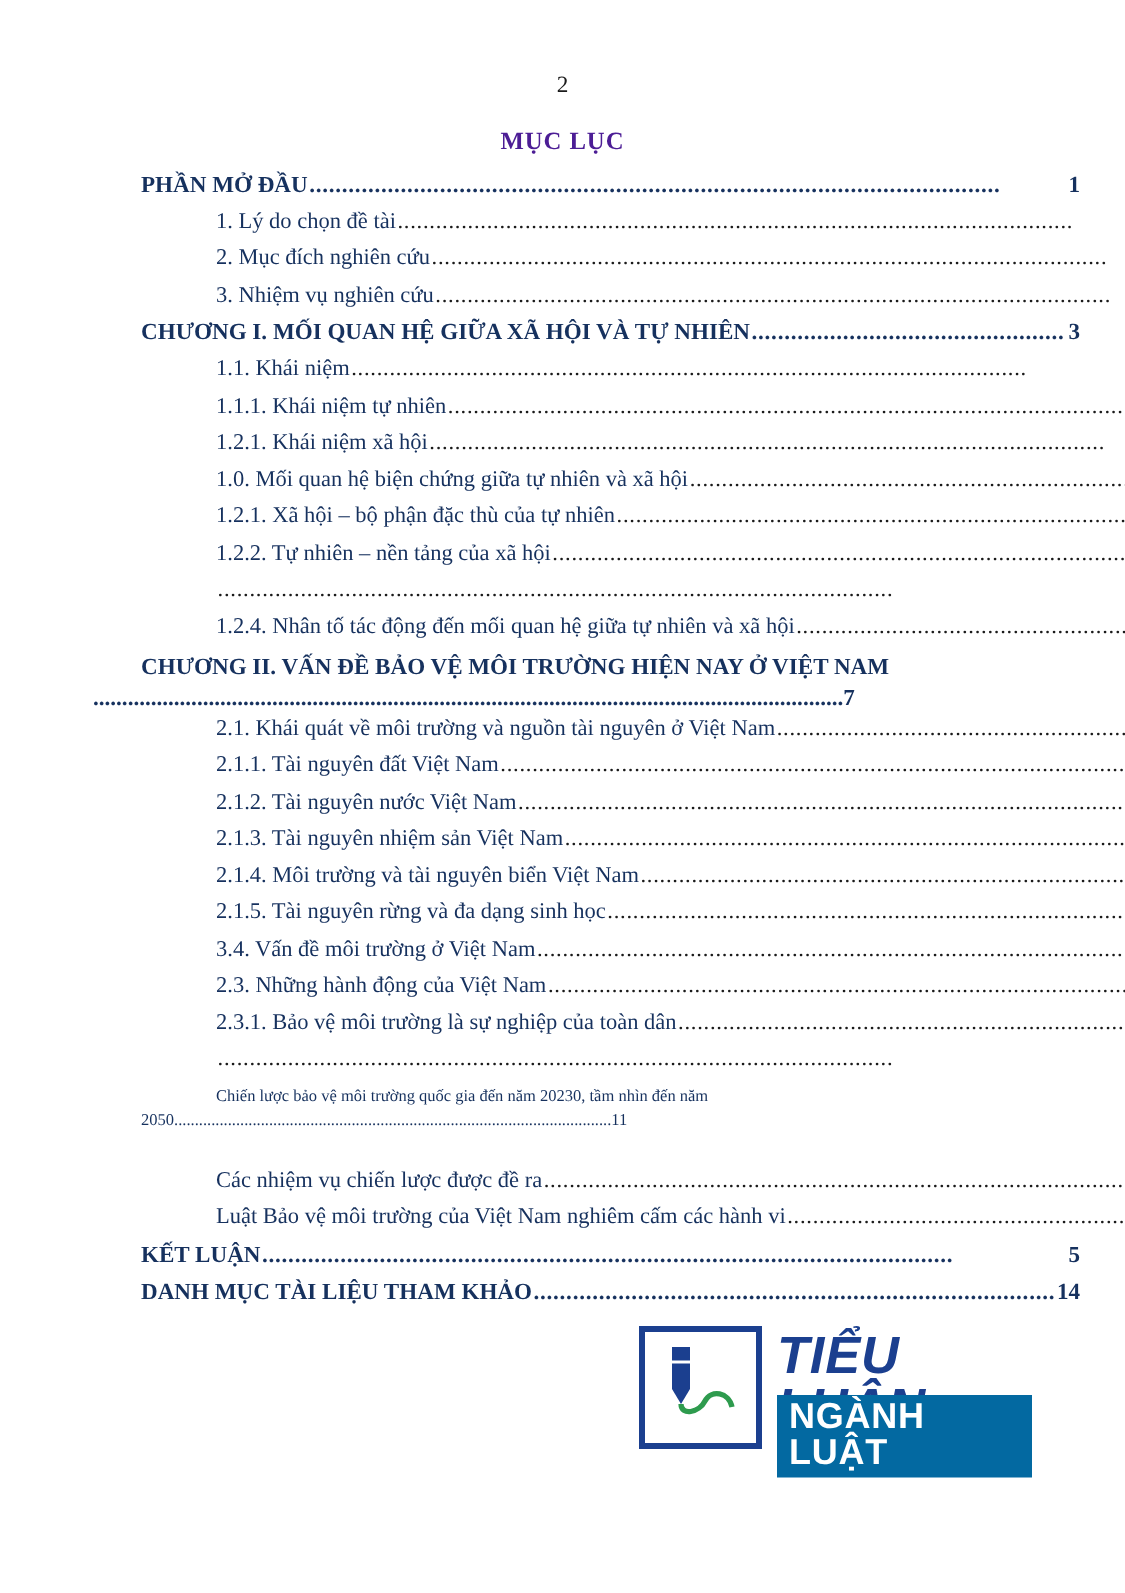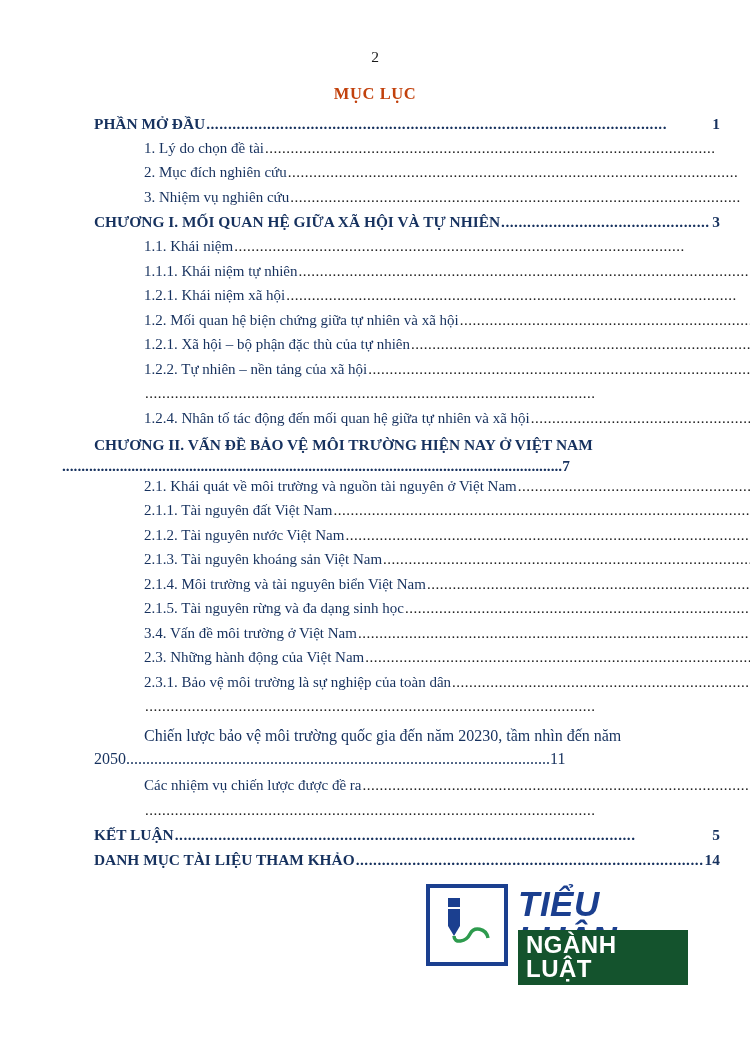"MỤC LỤC" .toc-title { color: #c2410c -> #4c1d95 }
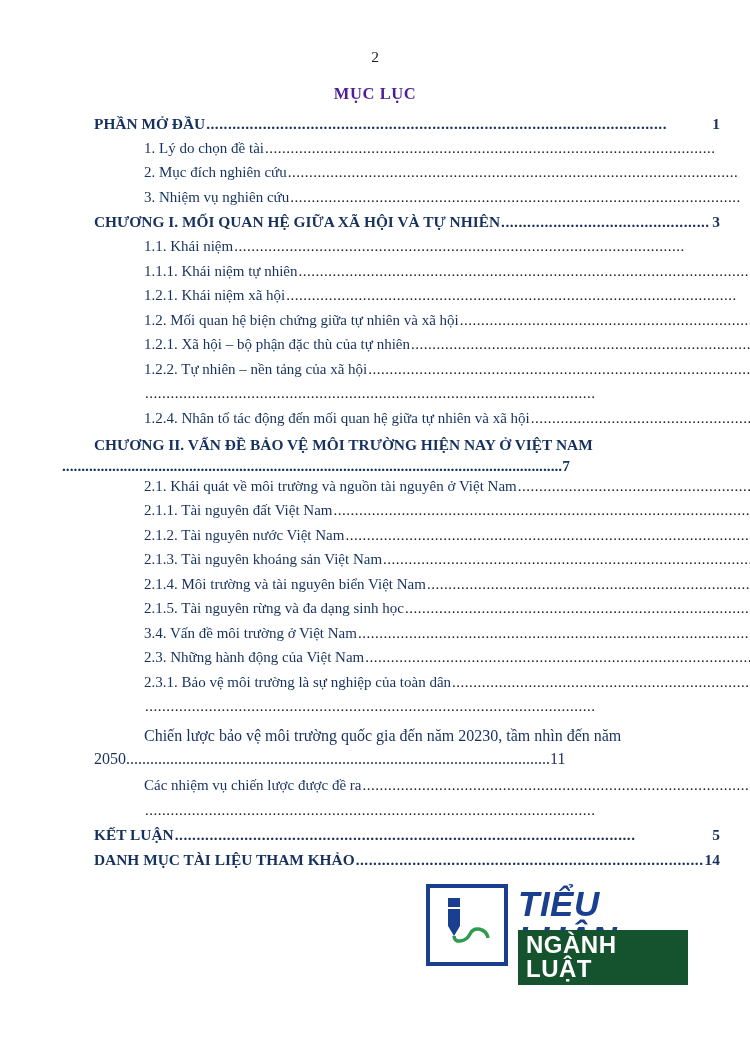"1.2. Mối quan hệ biện" span.label { text: 1.2 -> 1.0 }
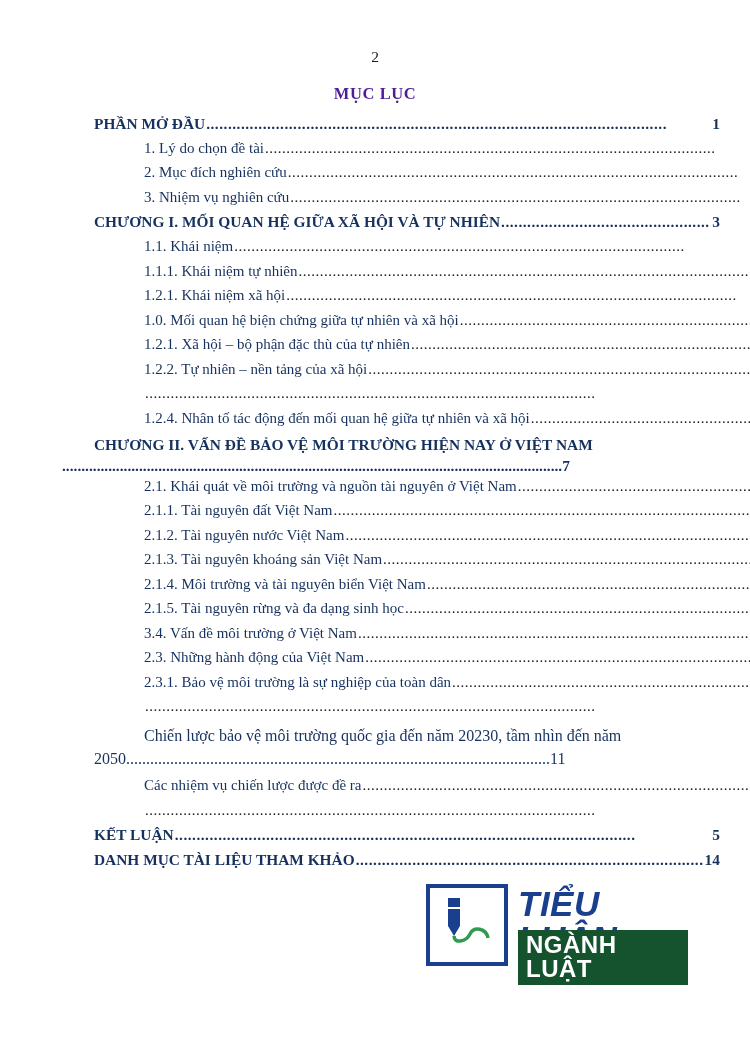"2.1.3. Tài nguyên khoáng sản" span.label { text: khoáng -> nhiệm }
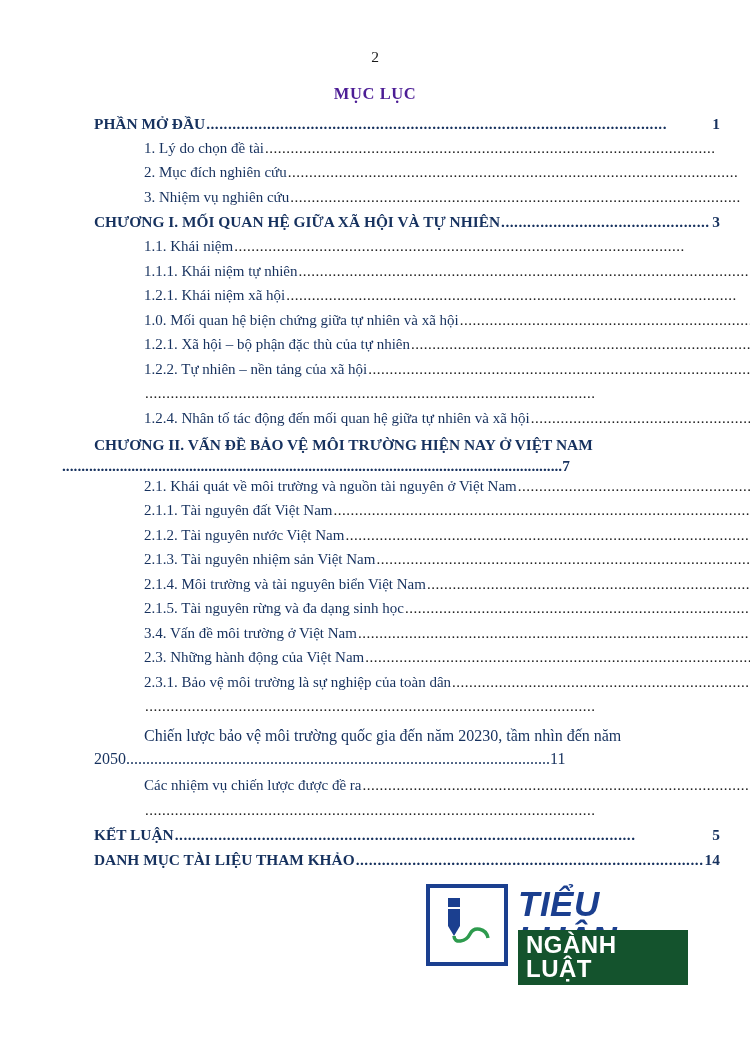"Chiến lược bảo vệ môi" .wrap-plain { font-size: 16px -> 11px; margin-bottom: 8px -> 24px }
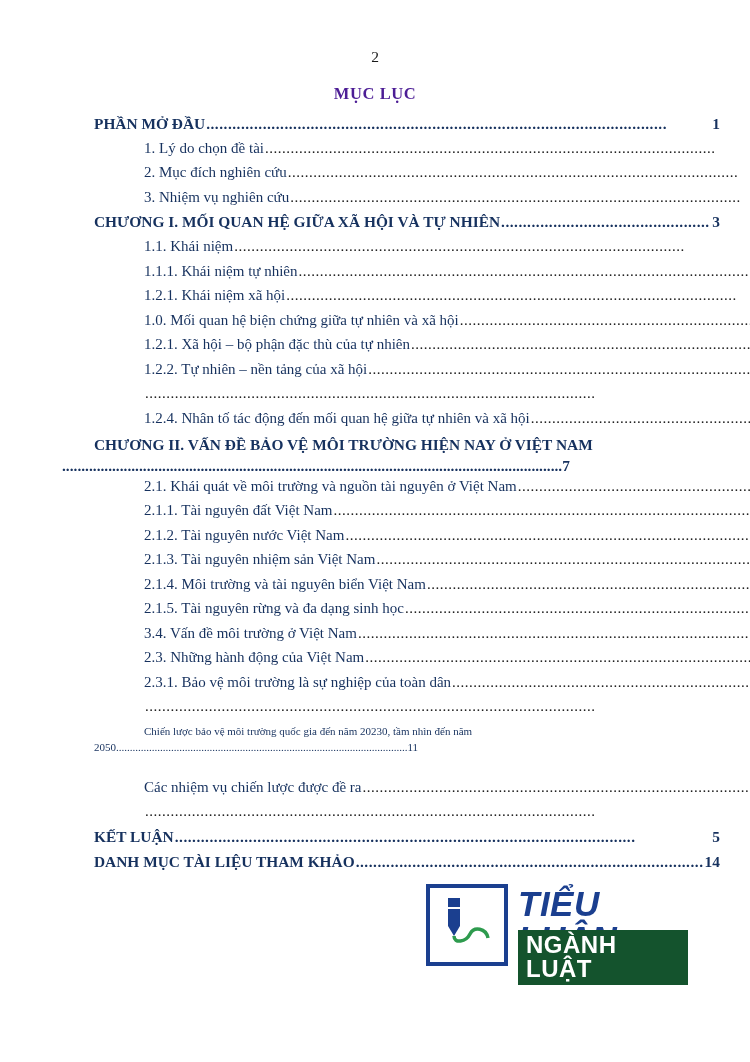"Luật Bảo vệ môi trường" span.label { html: none -> <span>Luật Bảo vệ môi trường của Việt Nam nghiêm cấm các hành vi</span> }
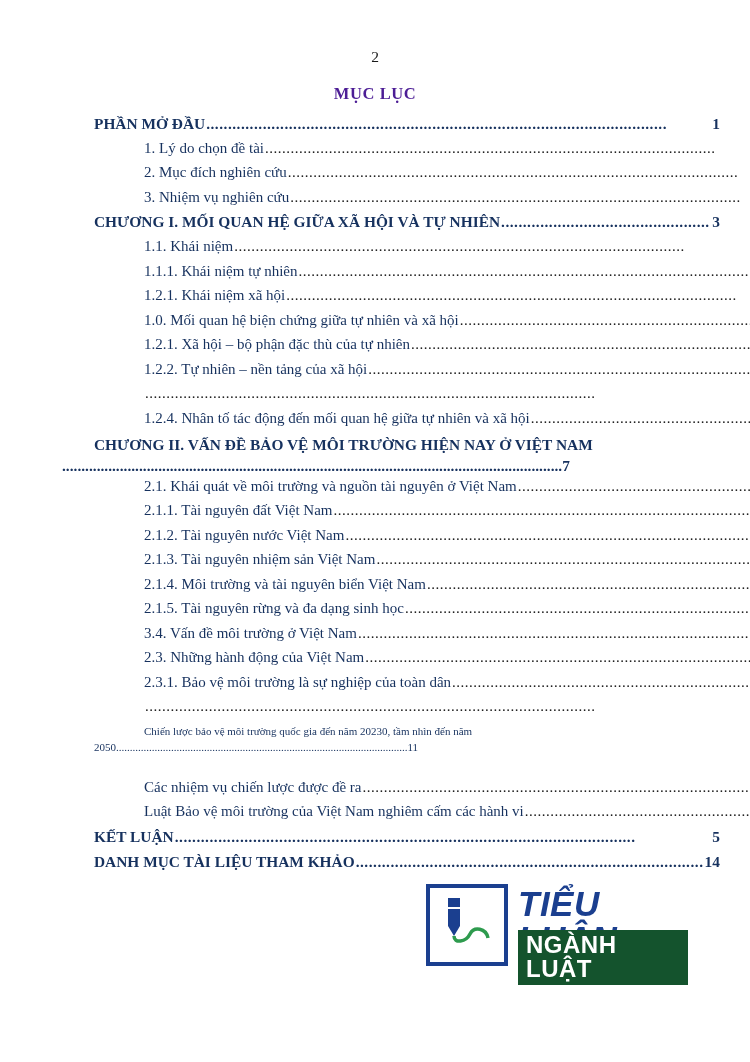"NGÀNH LUẬT" .logo-text-bottom { background: #14532d -> #0369a1 }
